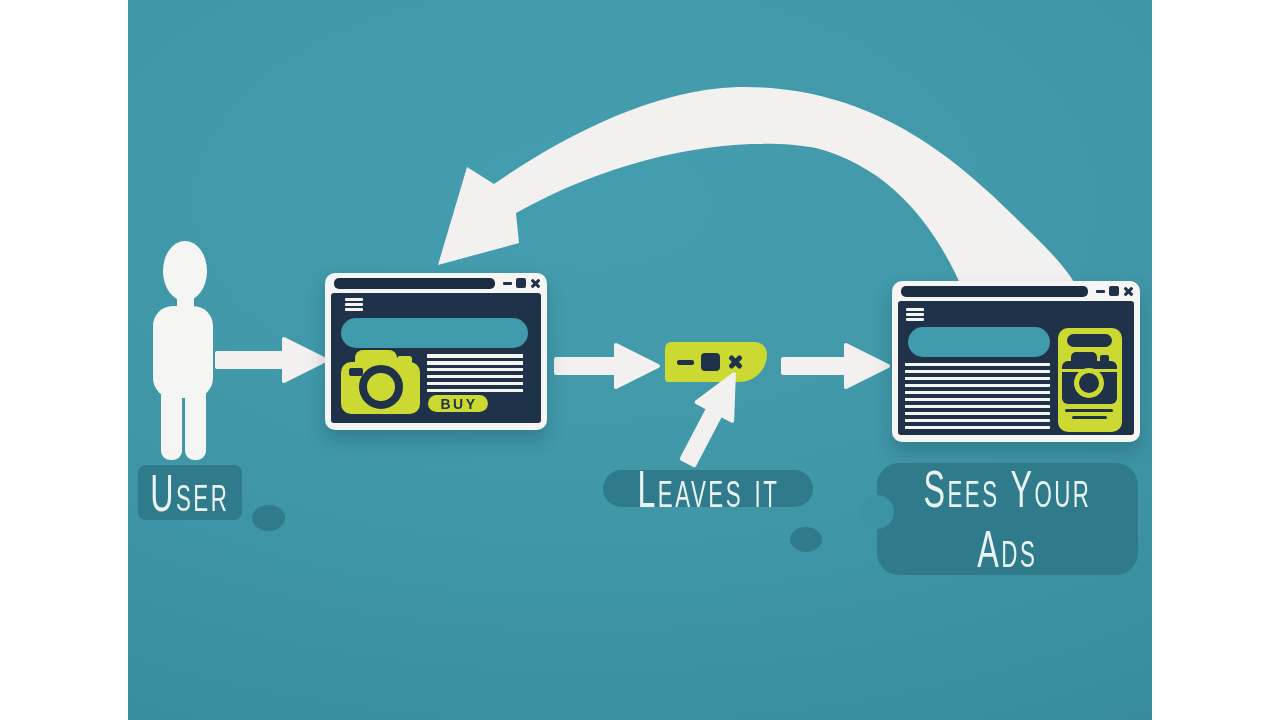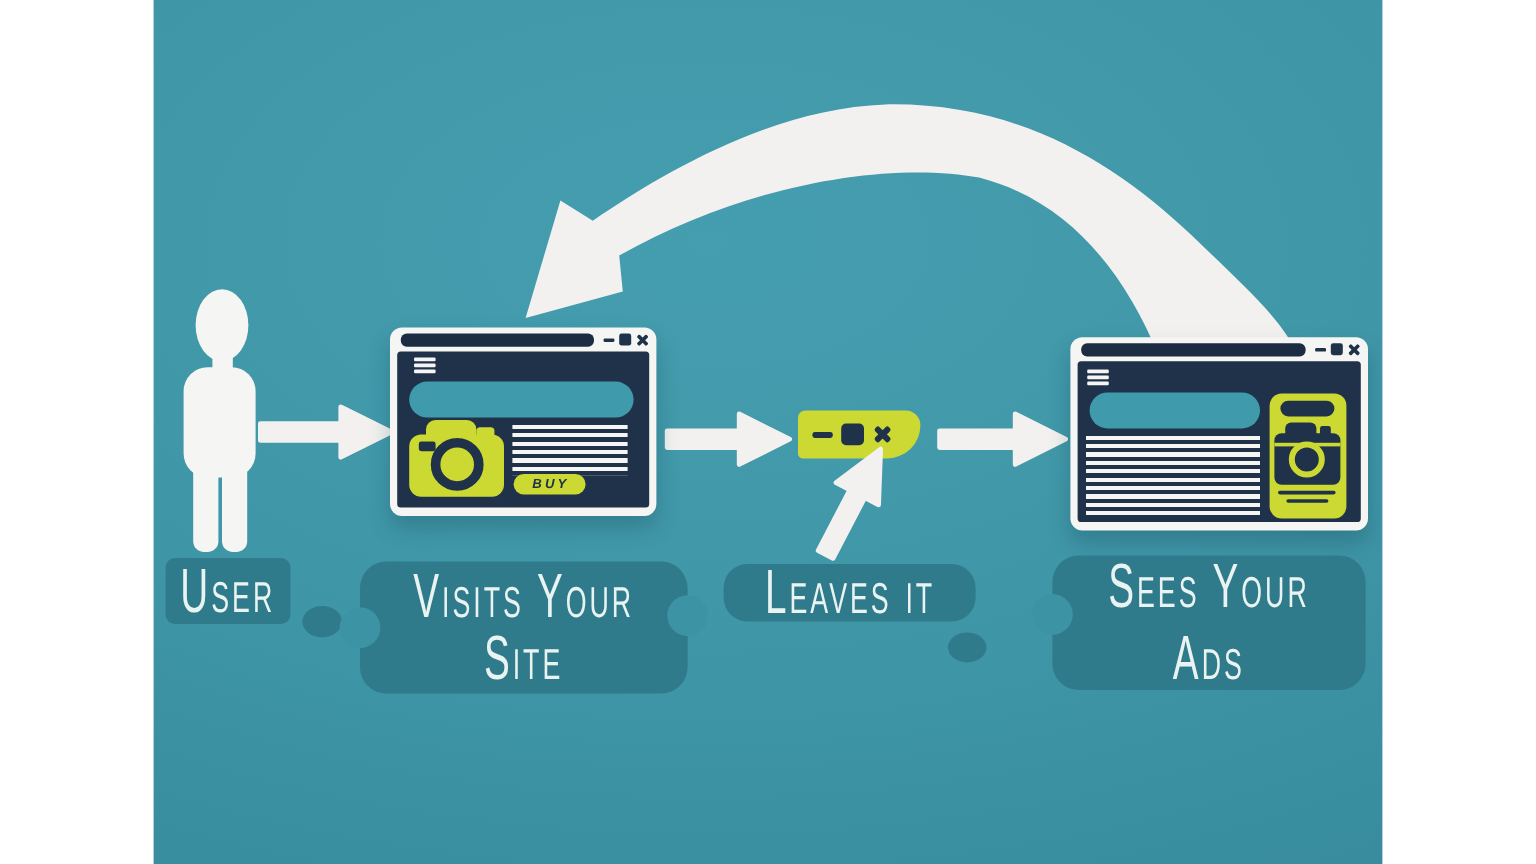"BUY" .buy { font-size: 11px -> 14px; font-style: italic -> none }
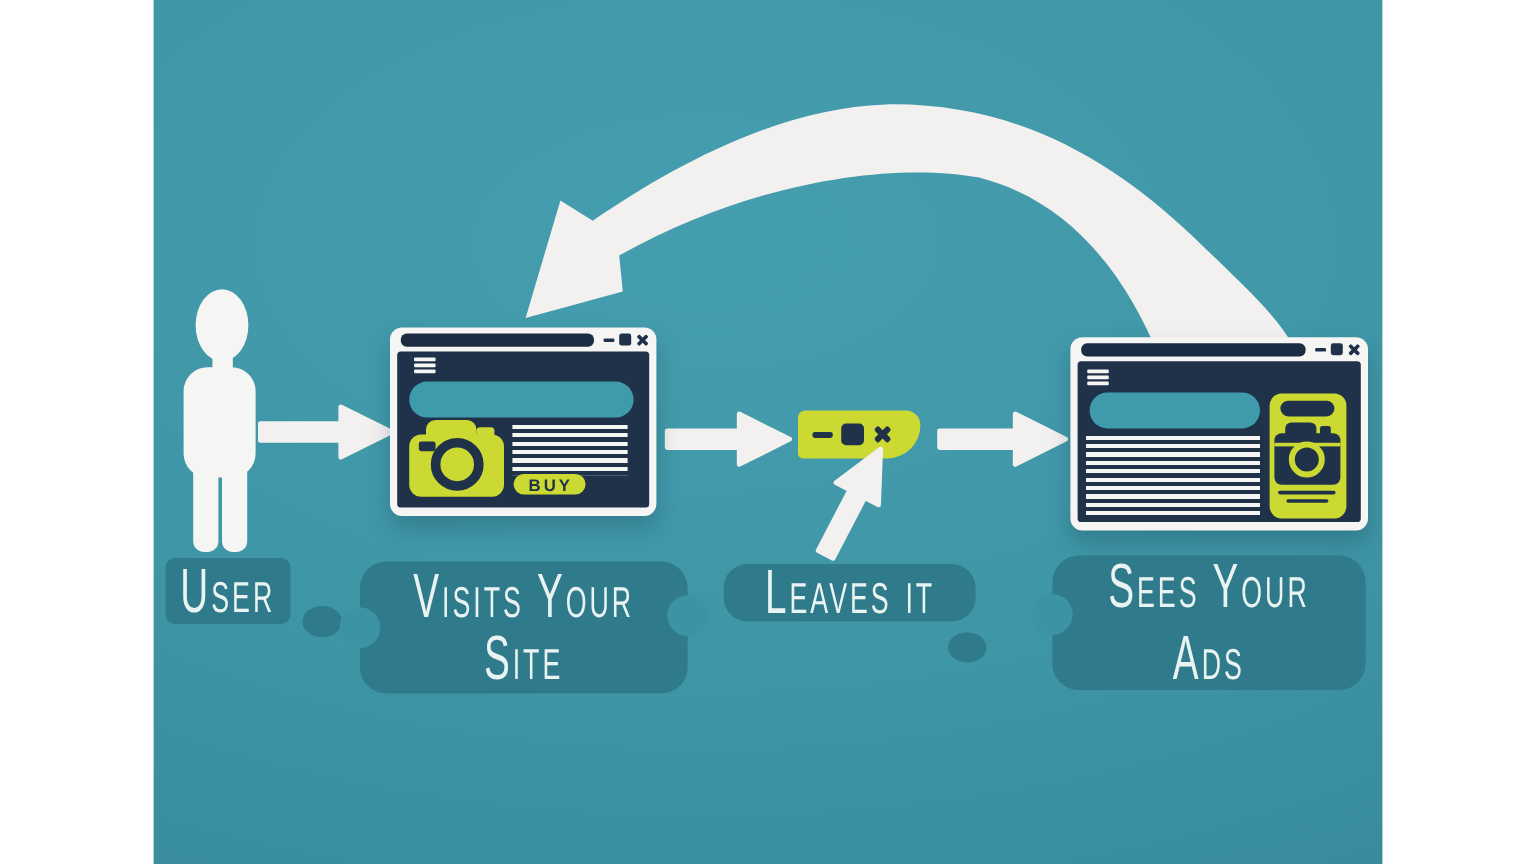"Visits Your" div.blob { html: <div> <div></div> <div></div> <div>Visits Your</div> <div>Site</div> </div> -> none }
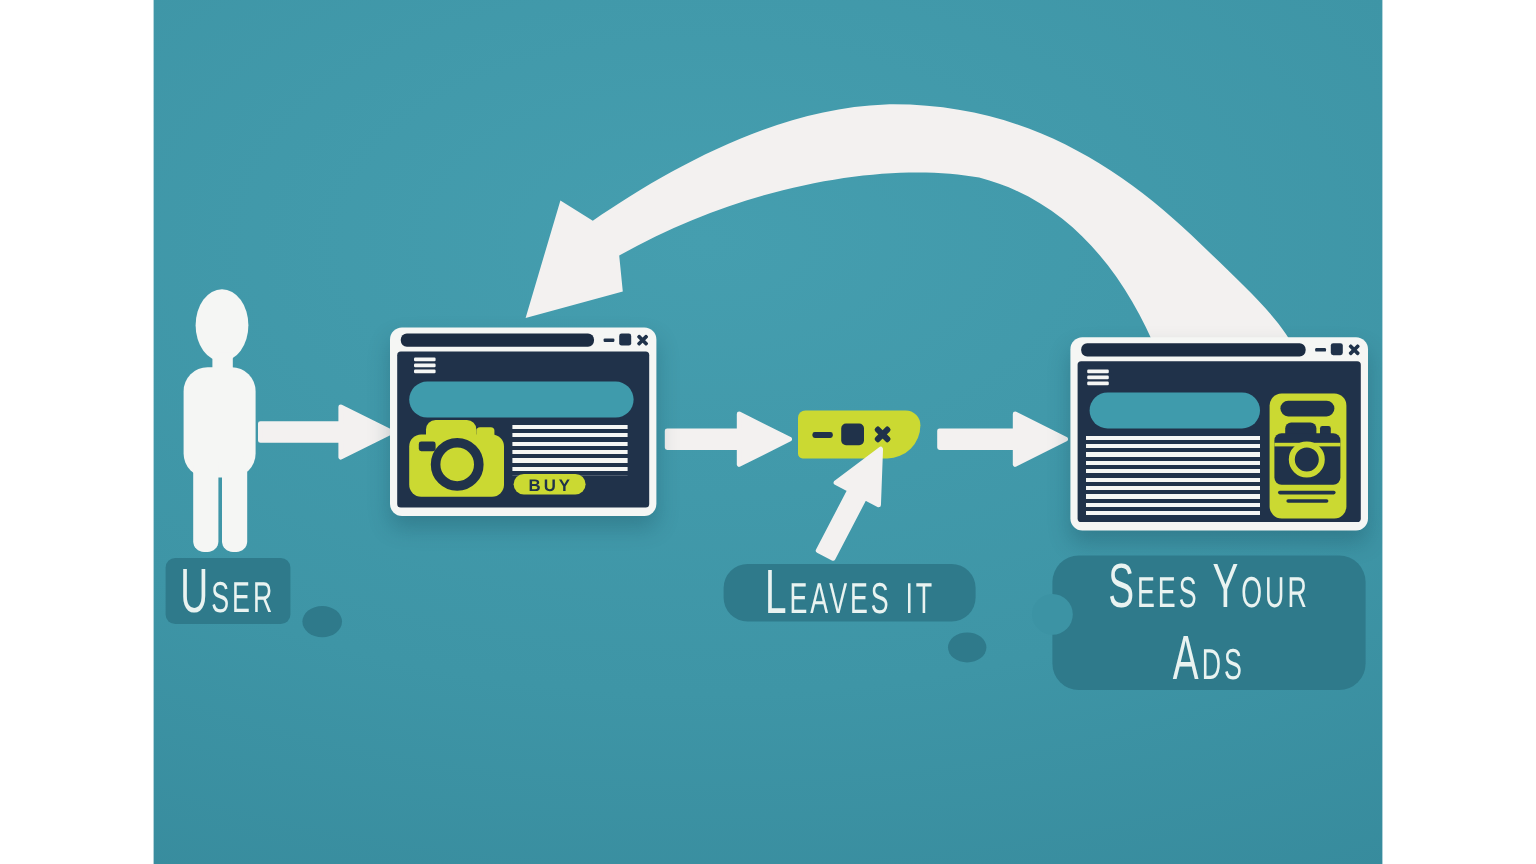"Leaves it" div.blob { height: 48px -> 37px }
